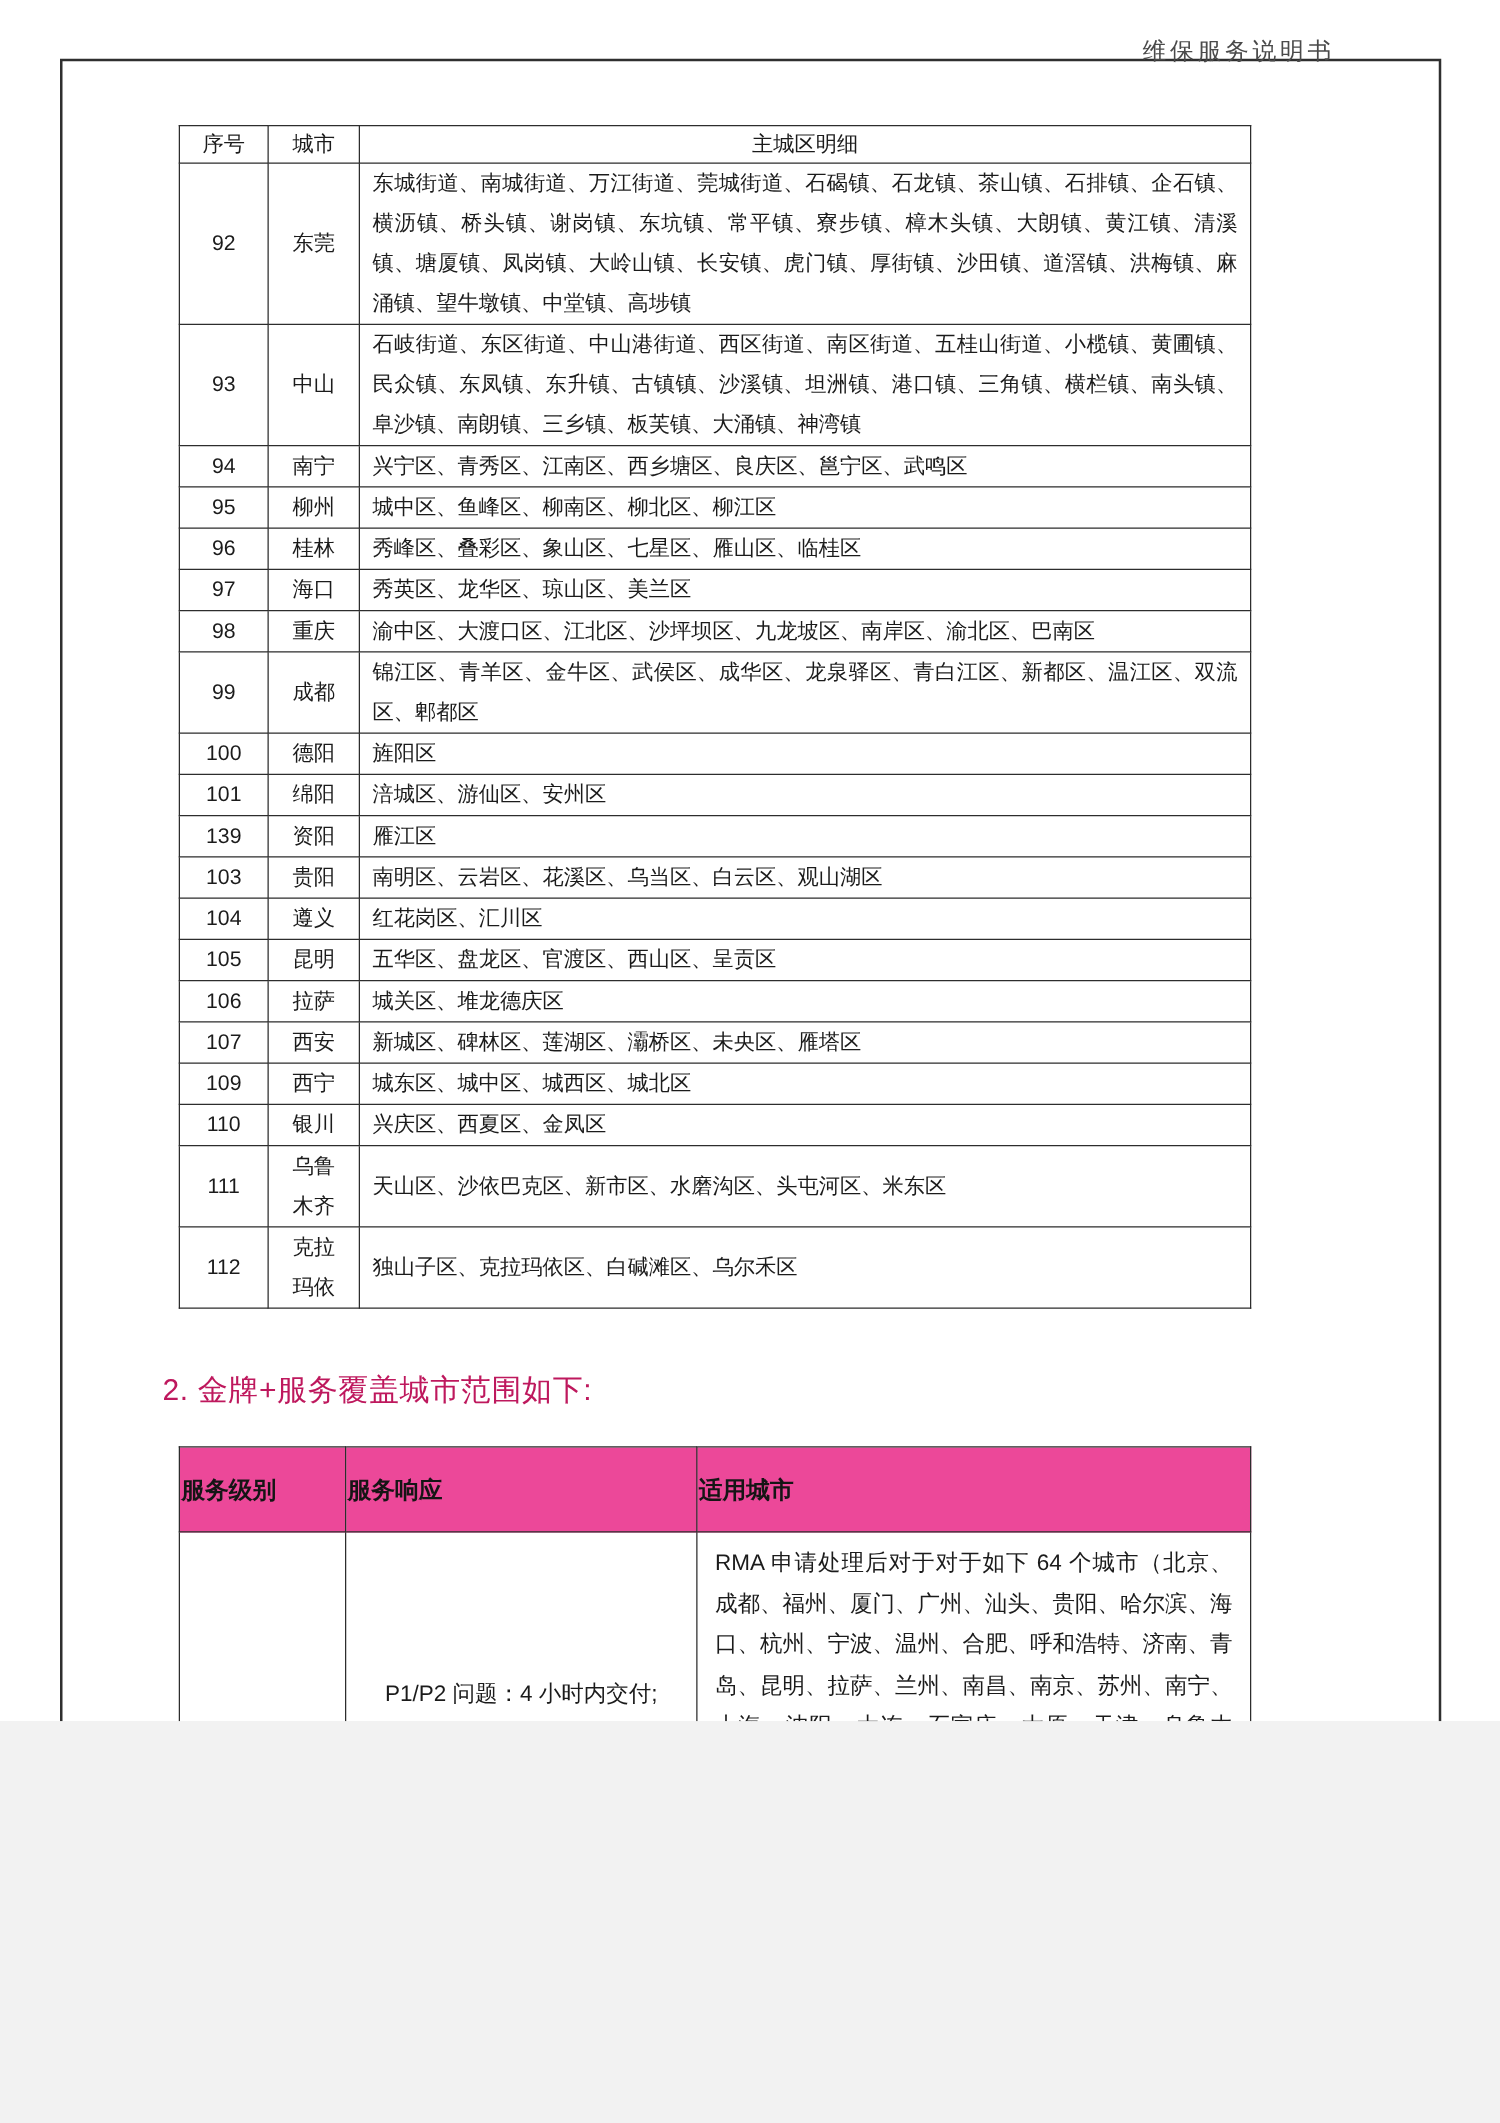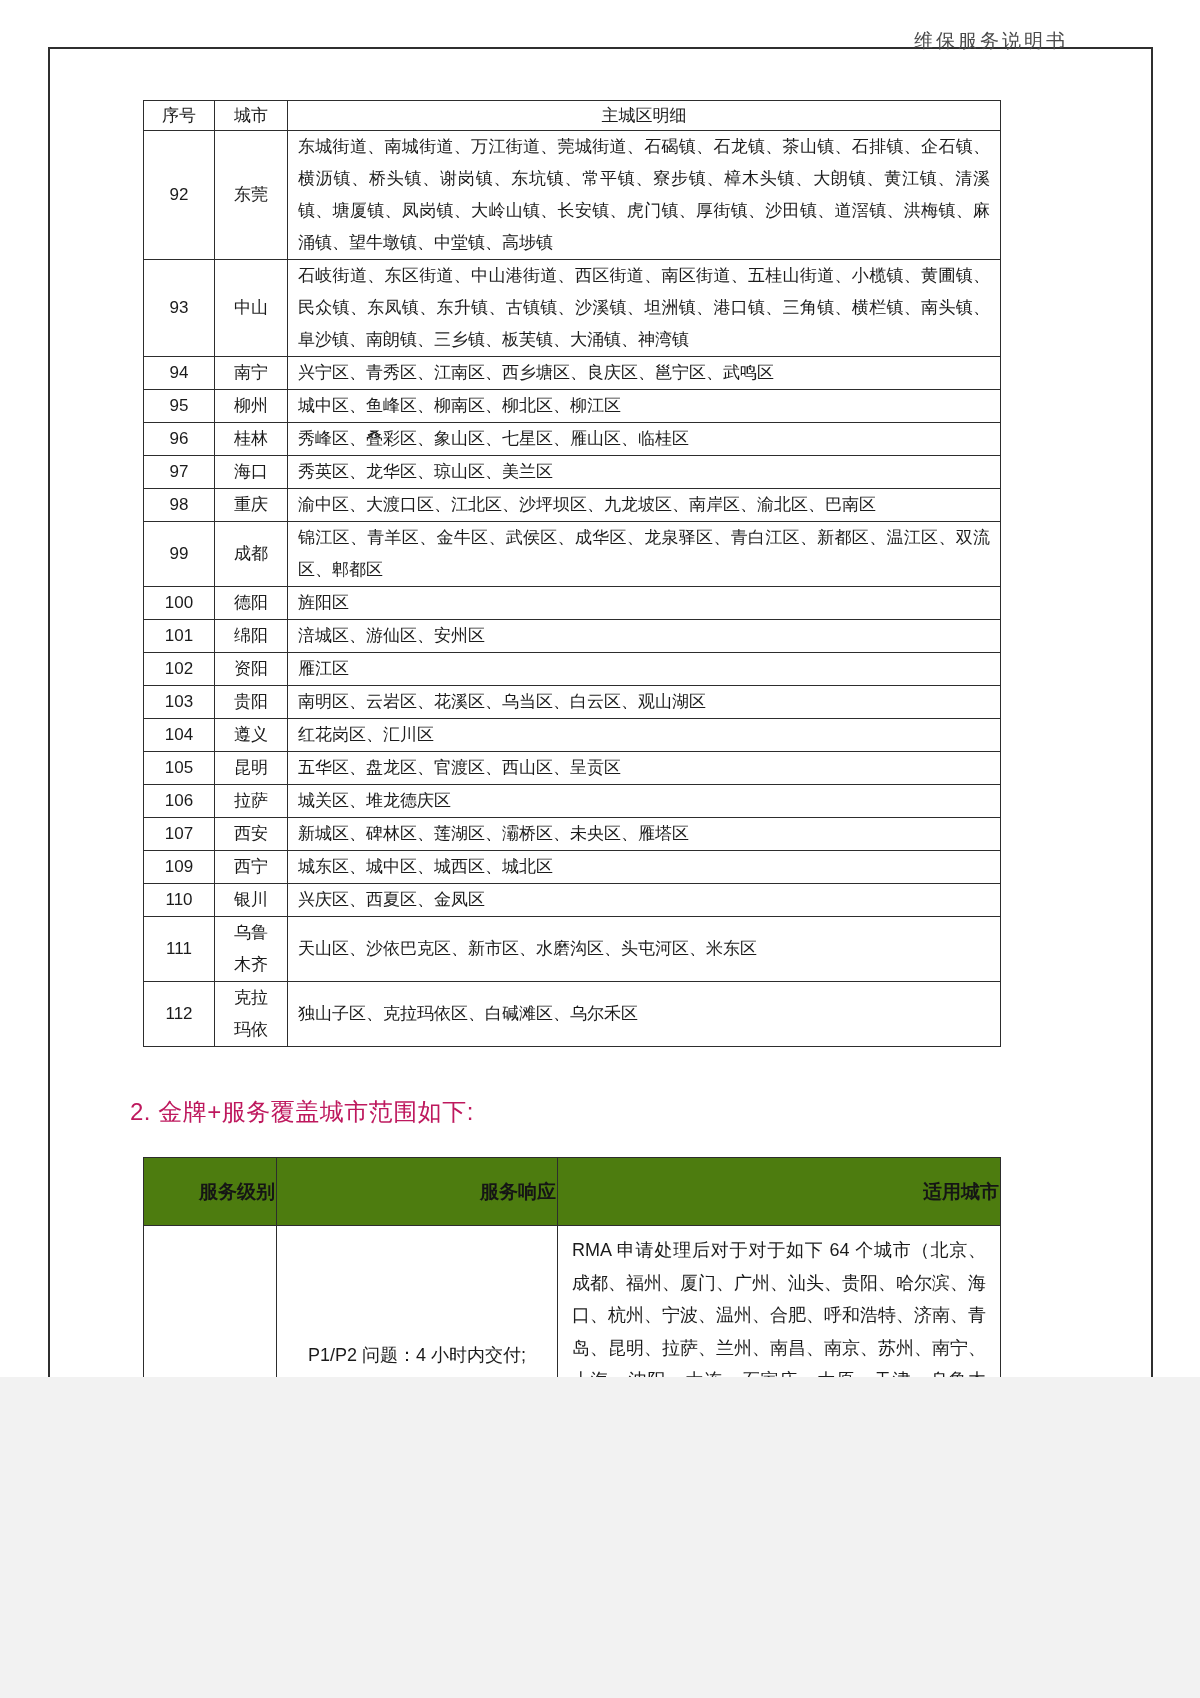"102" td.no { text: 102 -> 139 }
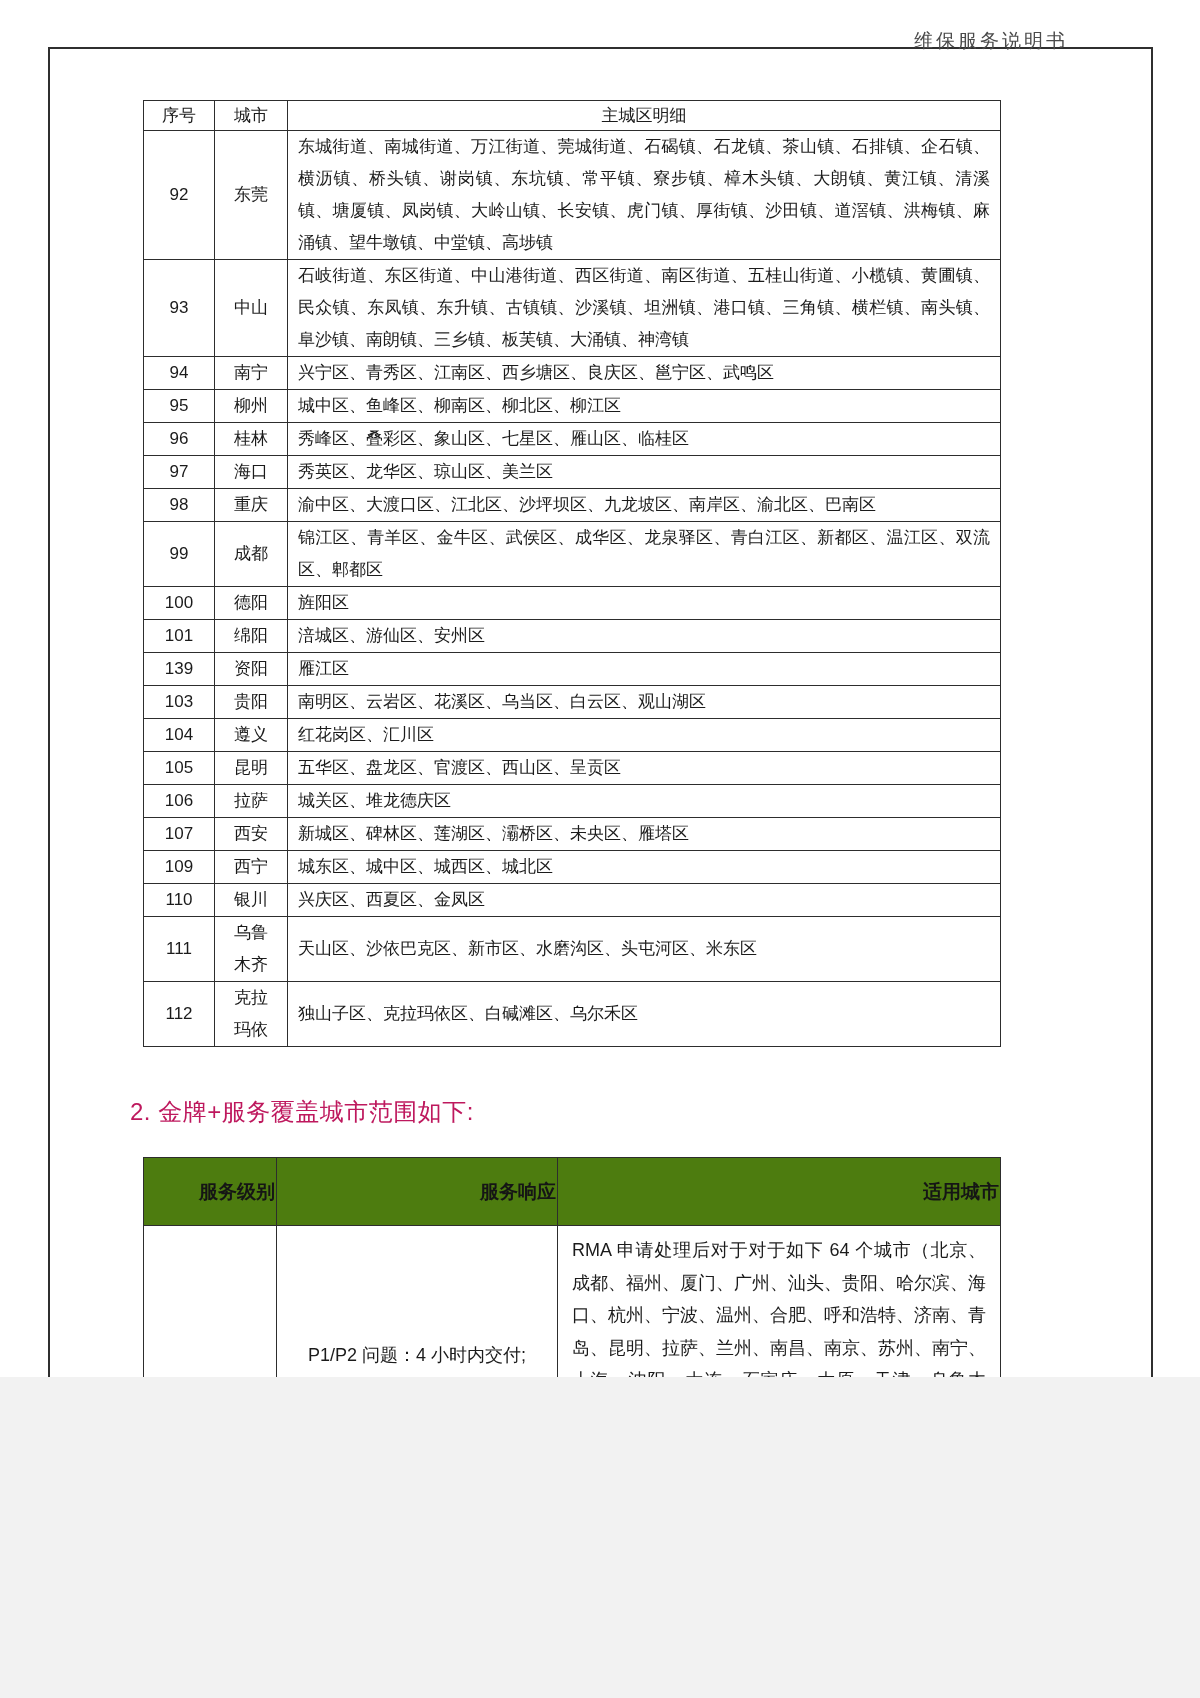"服务级别" .t2 th { background: #4d7c0f -> #ec4899; text-align: right -> left }
